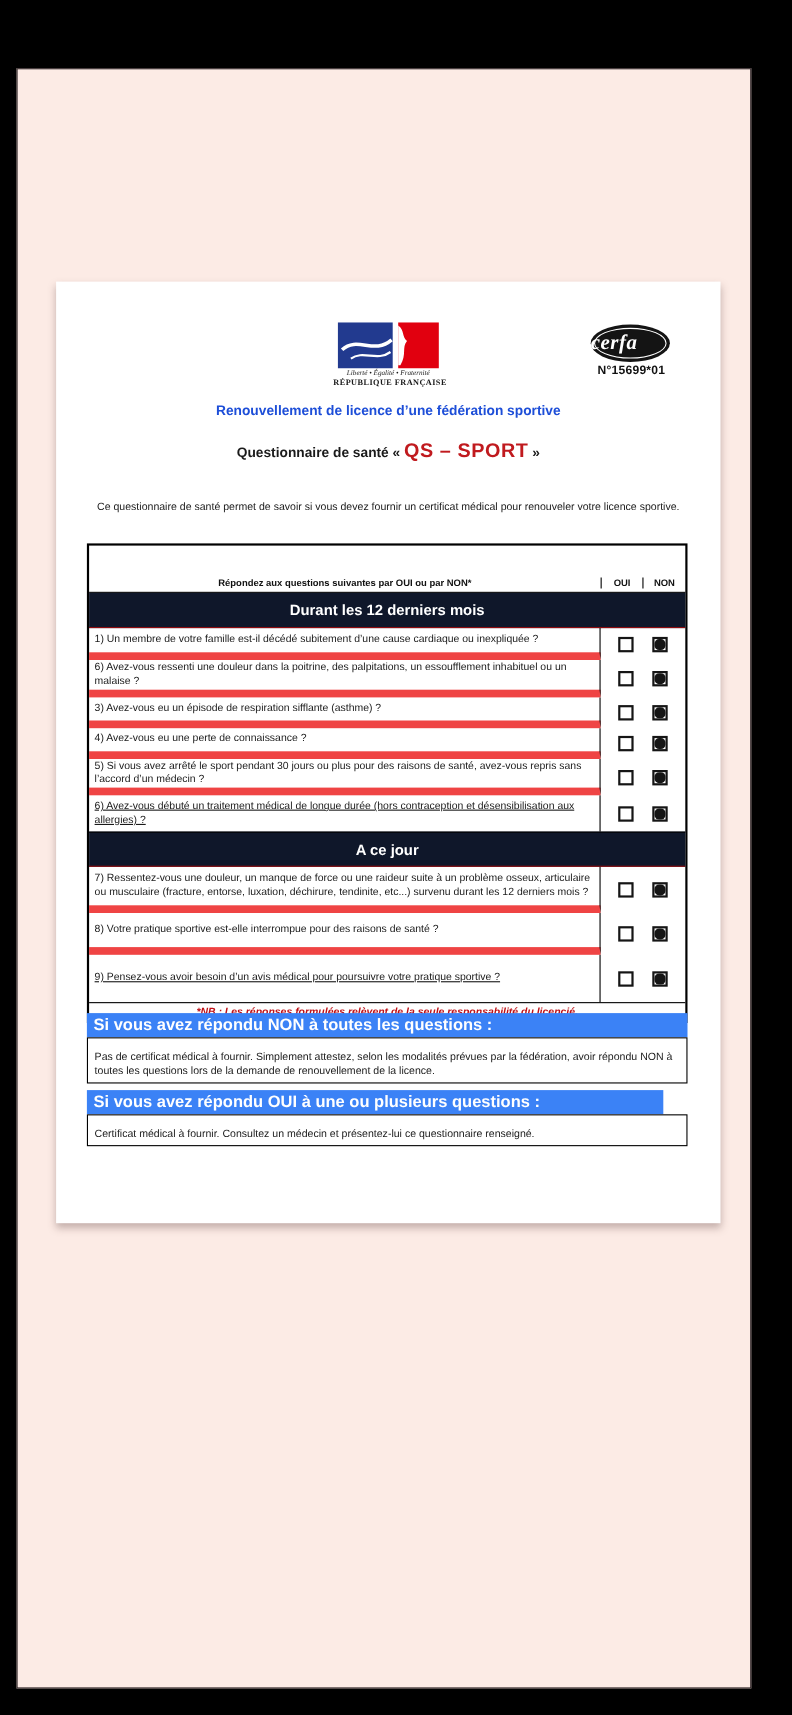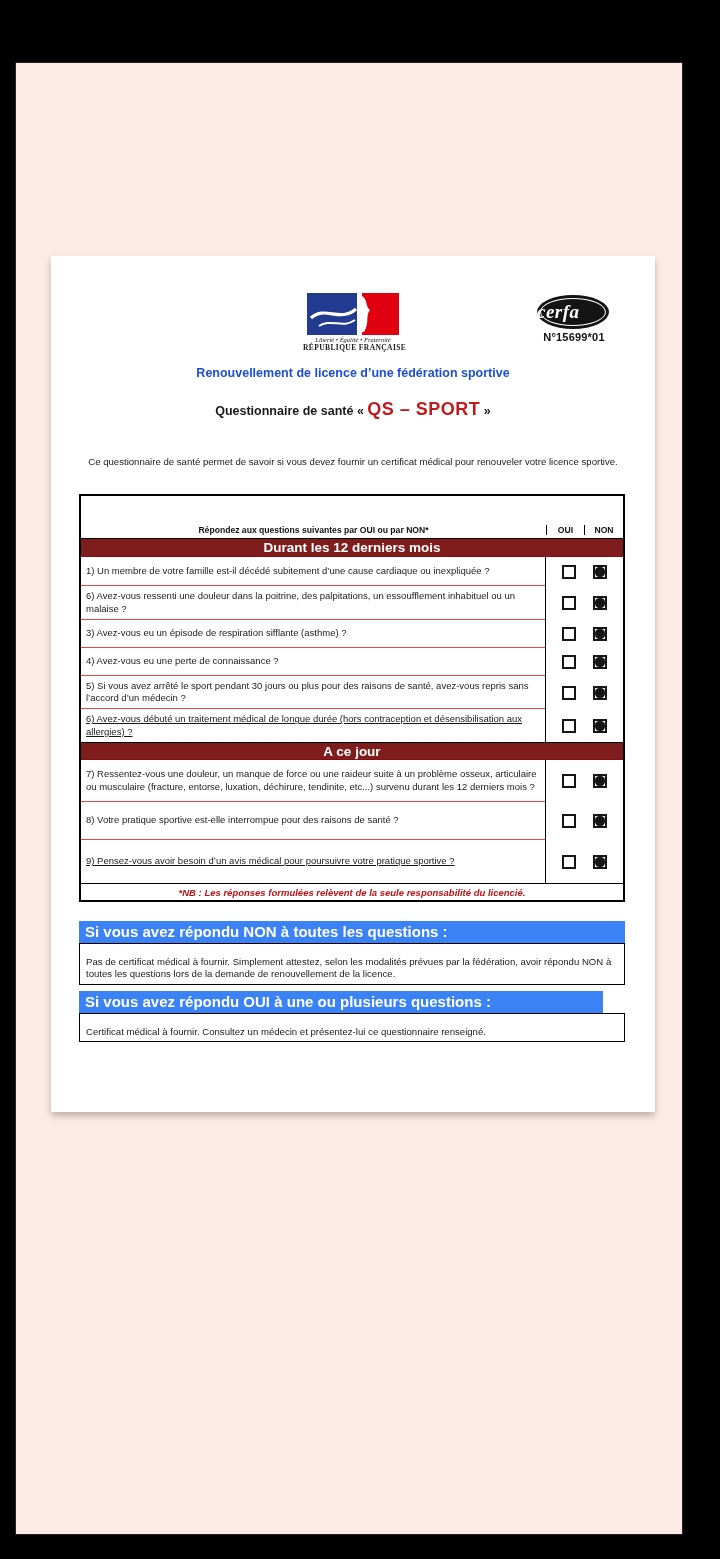"Durant les 12 derniers mois" .banner { background: #7f1d1d -> #0f172a; height: 18px -> 32px }
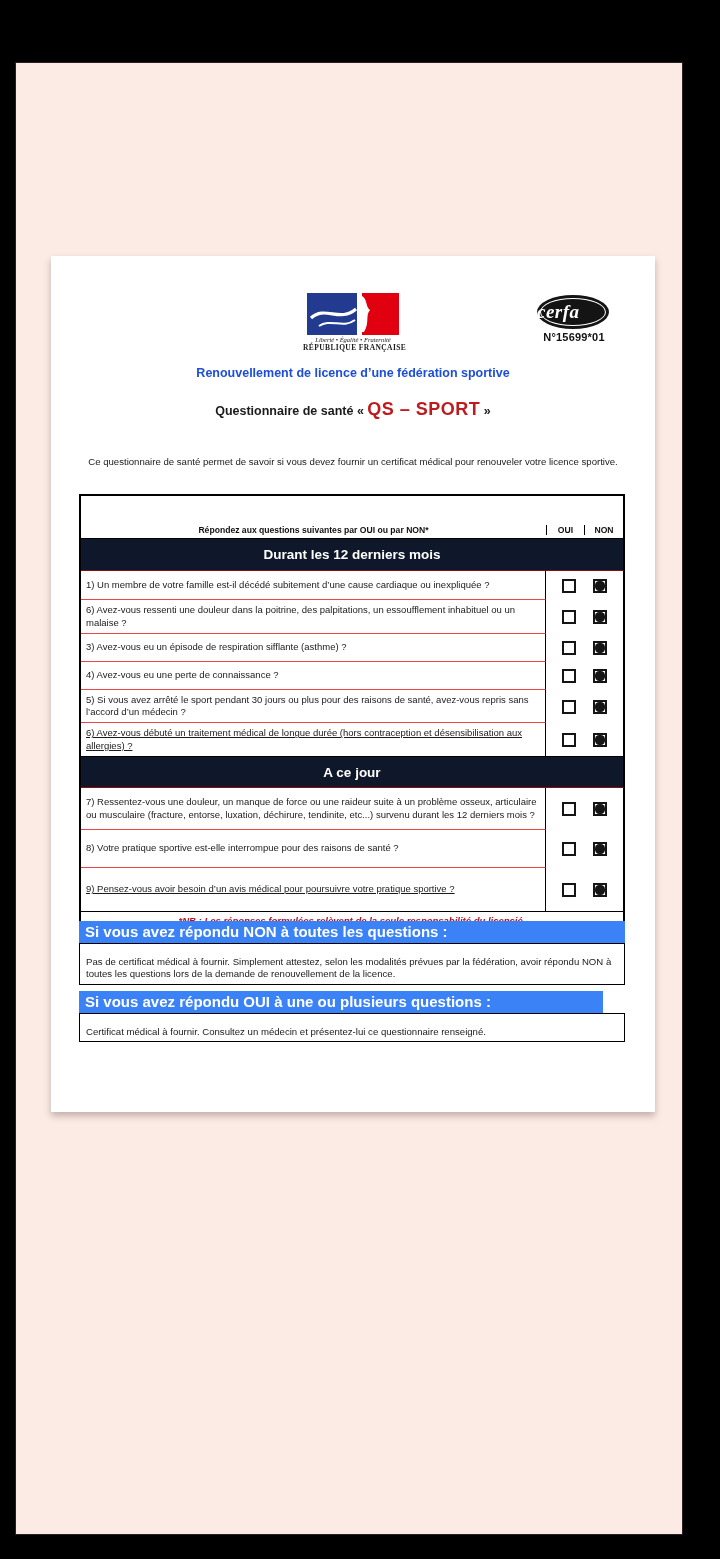"1) Un membre de votre" .q-cell { border-bottom: 1px solid #ef4444 -> 7px solid #ef4444 }
